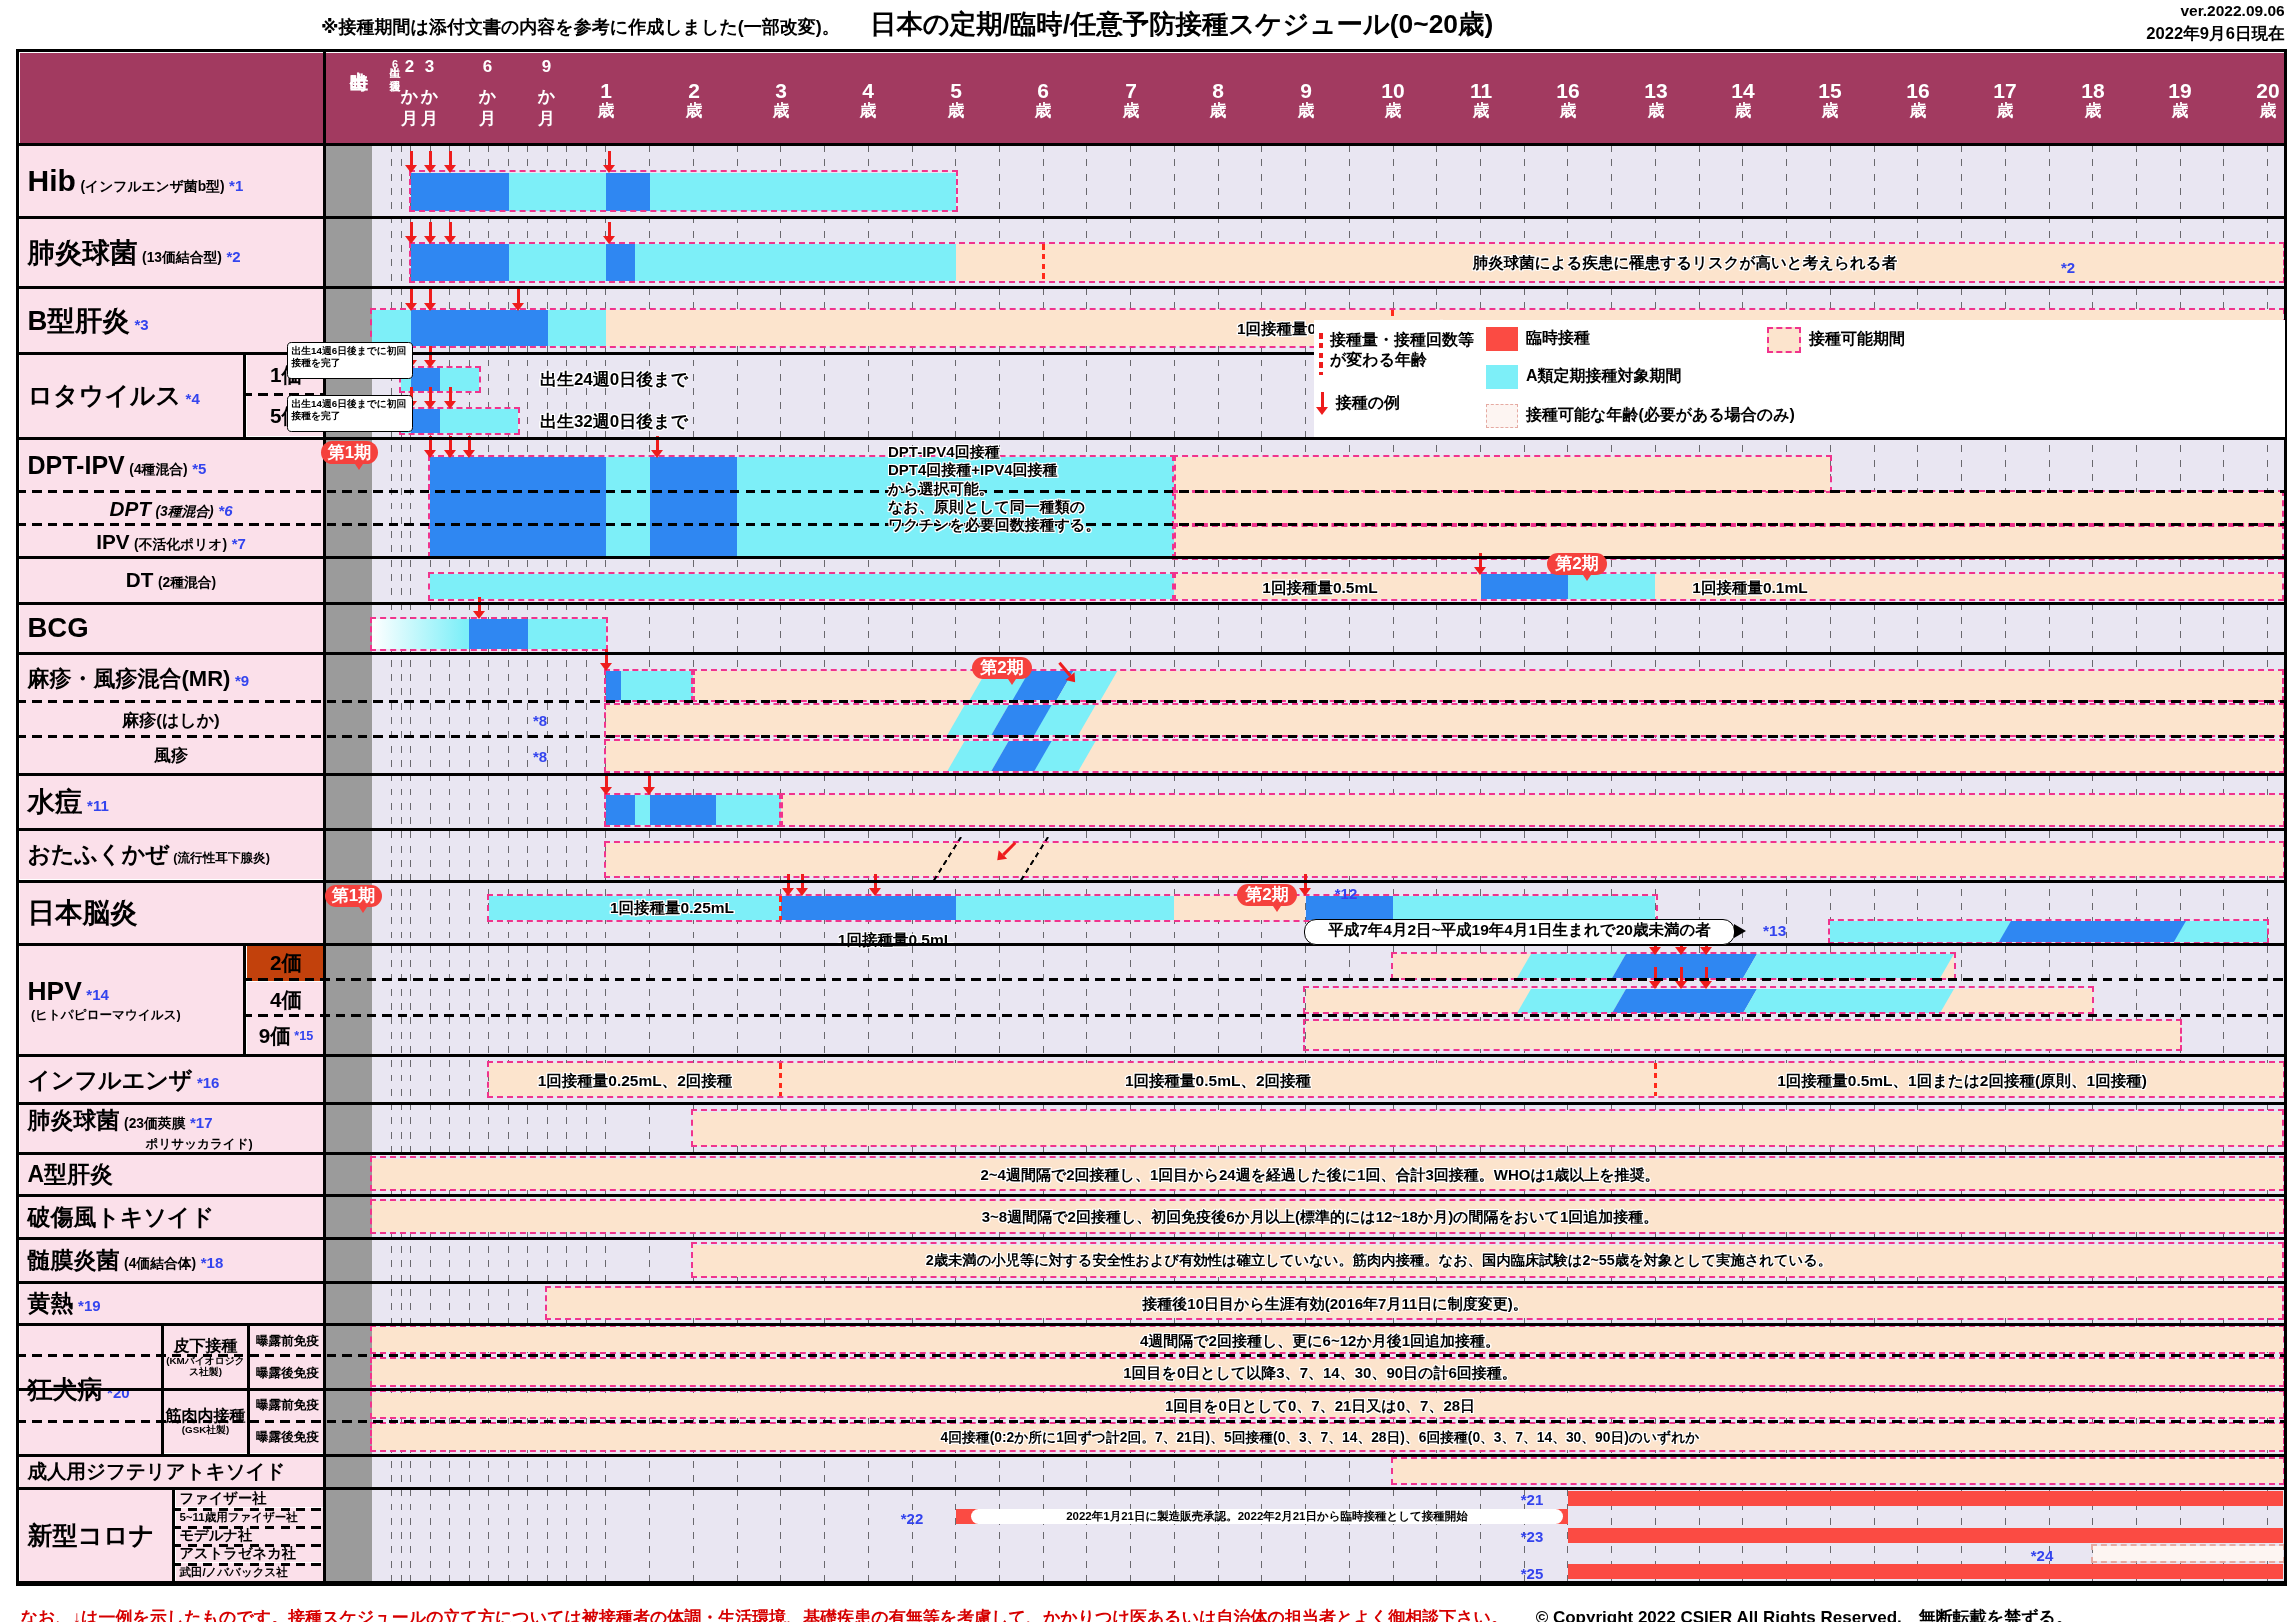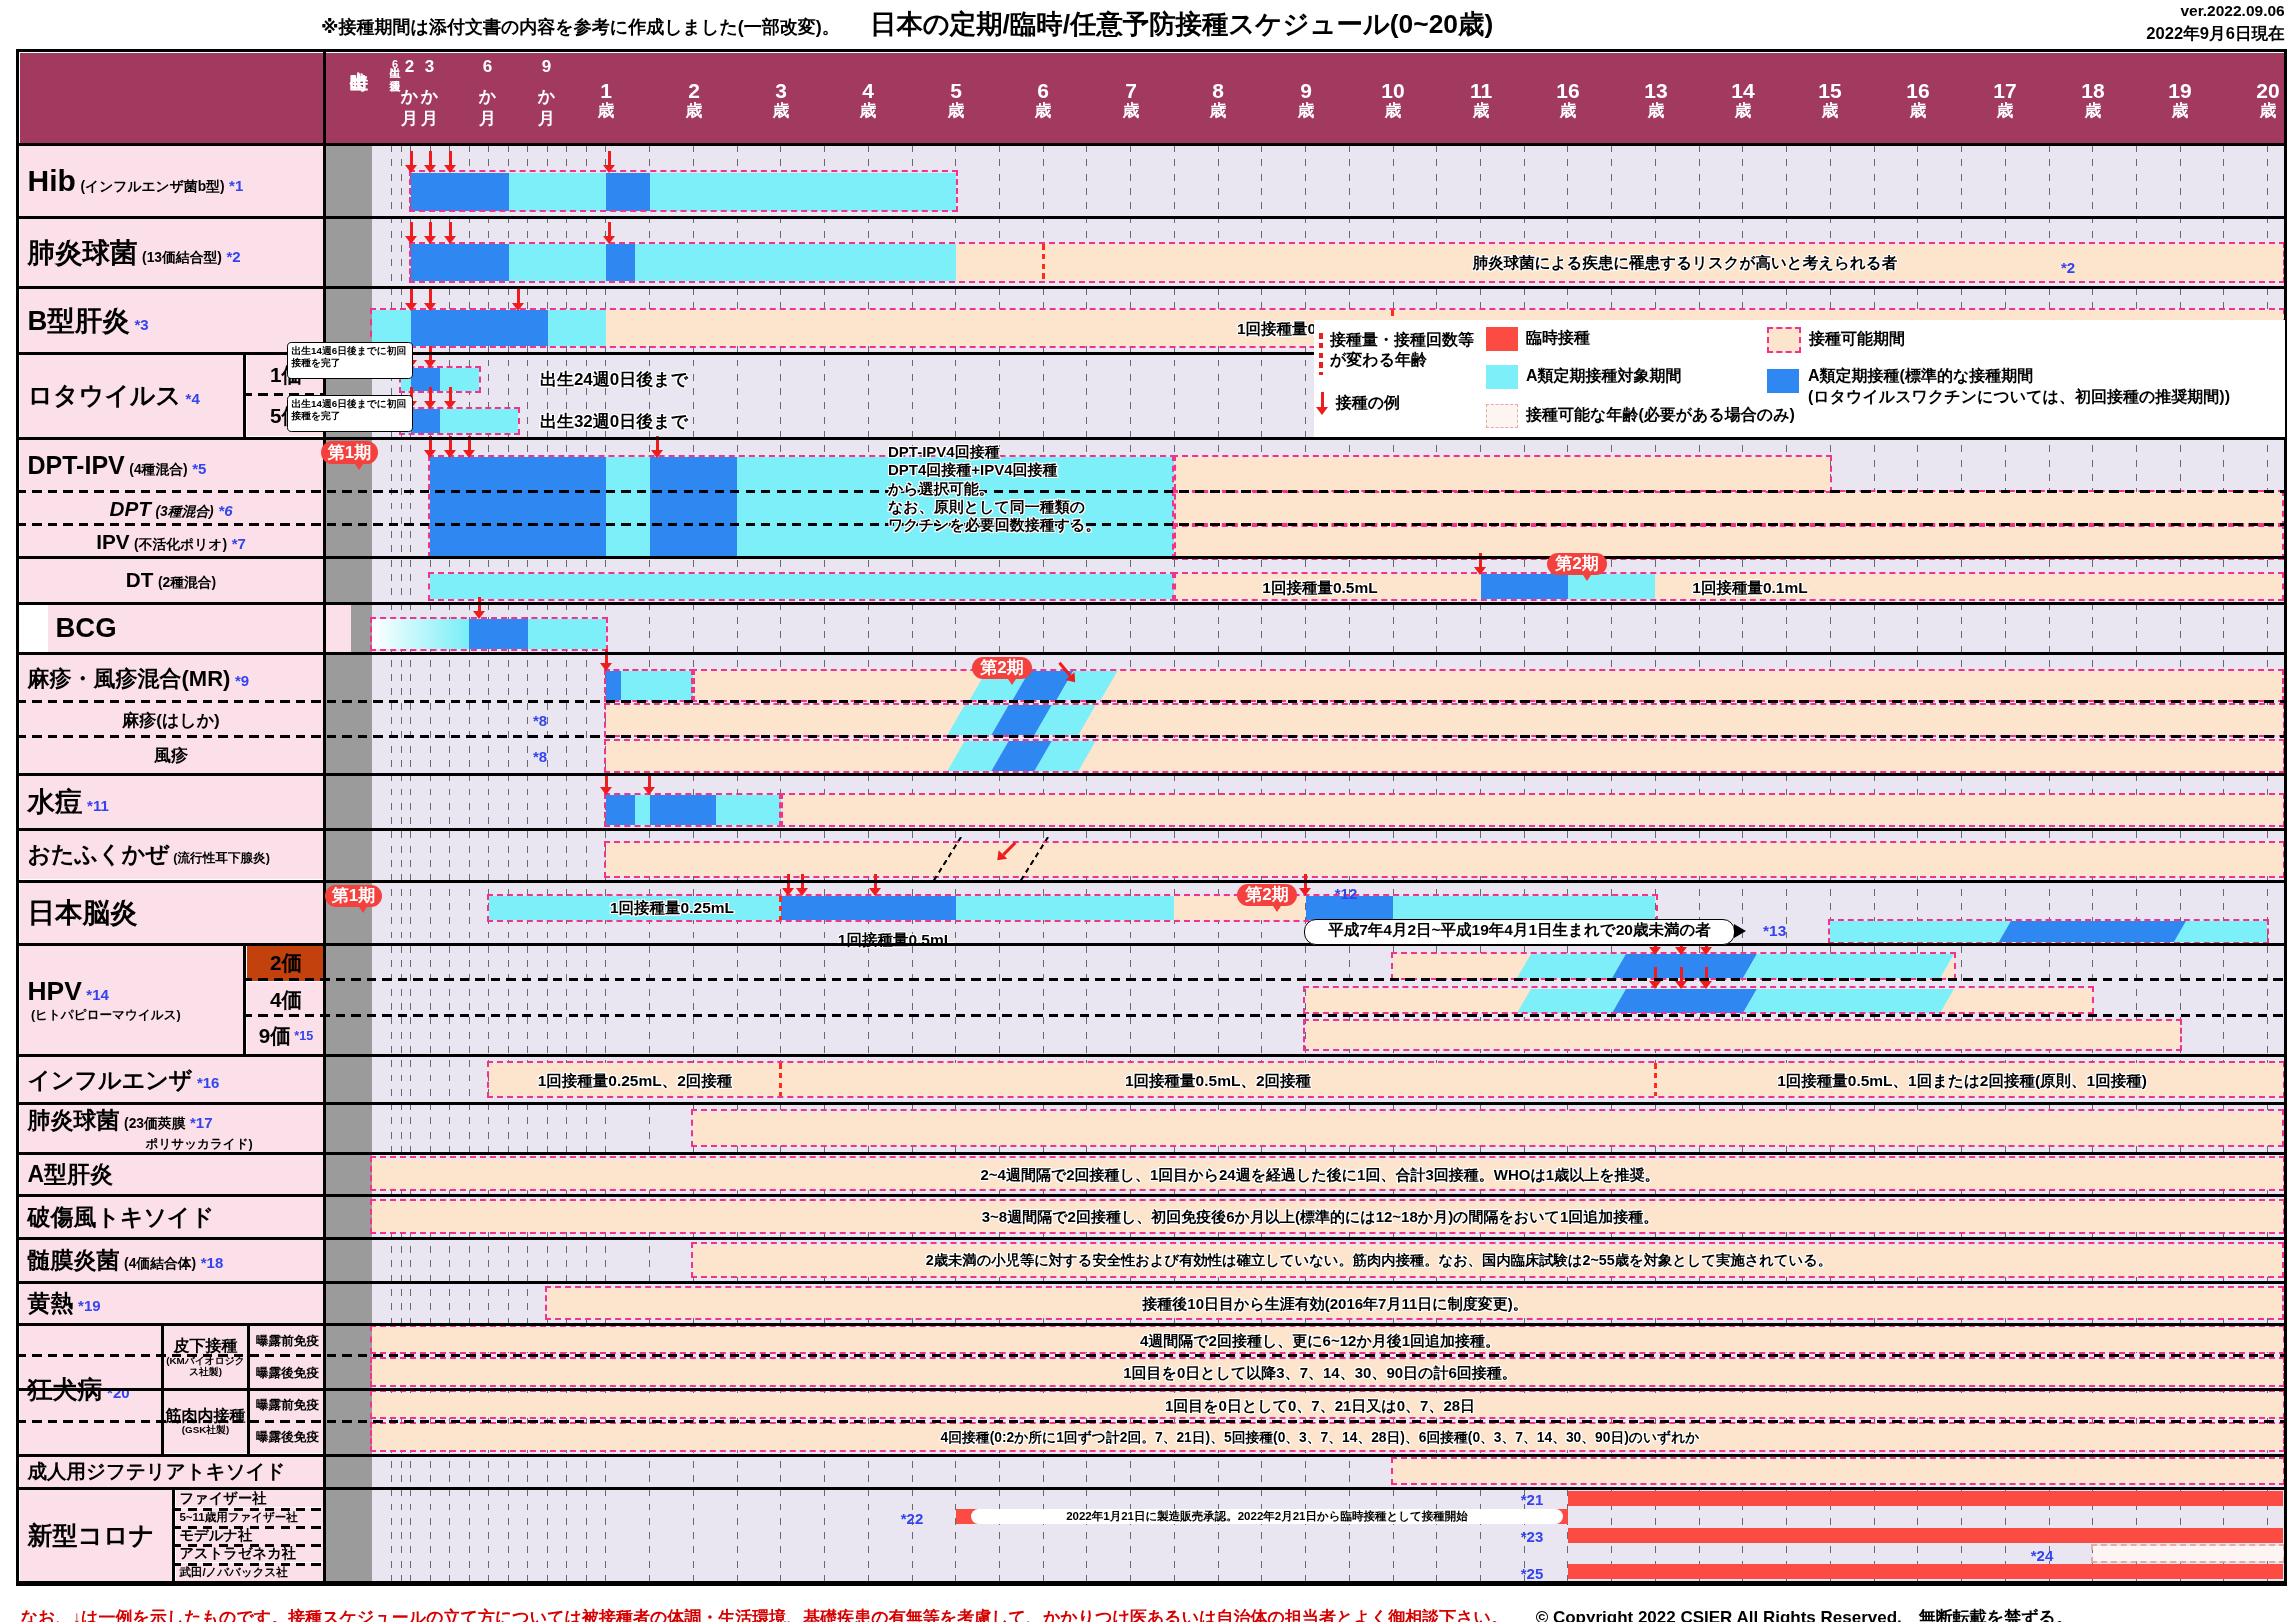"A類定期接種(標準的な接種期間" div.lg-item { html: <div> <span></span> <div><span>A類定期接種(標準的な接種期間</span><br><span>(ロタウイルスワクチンについては、初回接種の推奨期間))</span></div> </div> -> none }
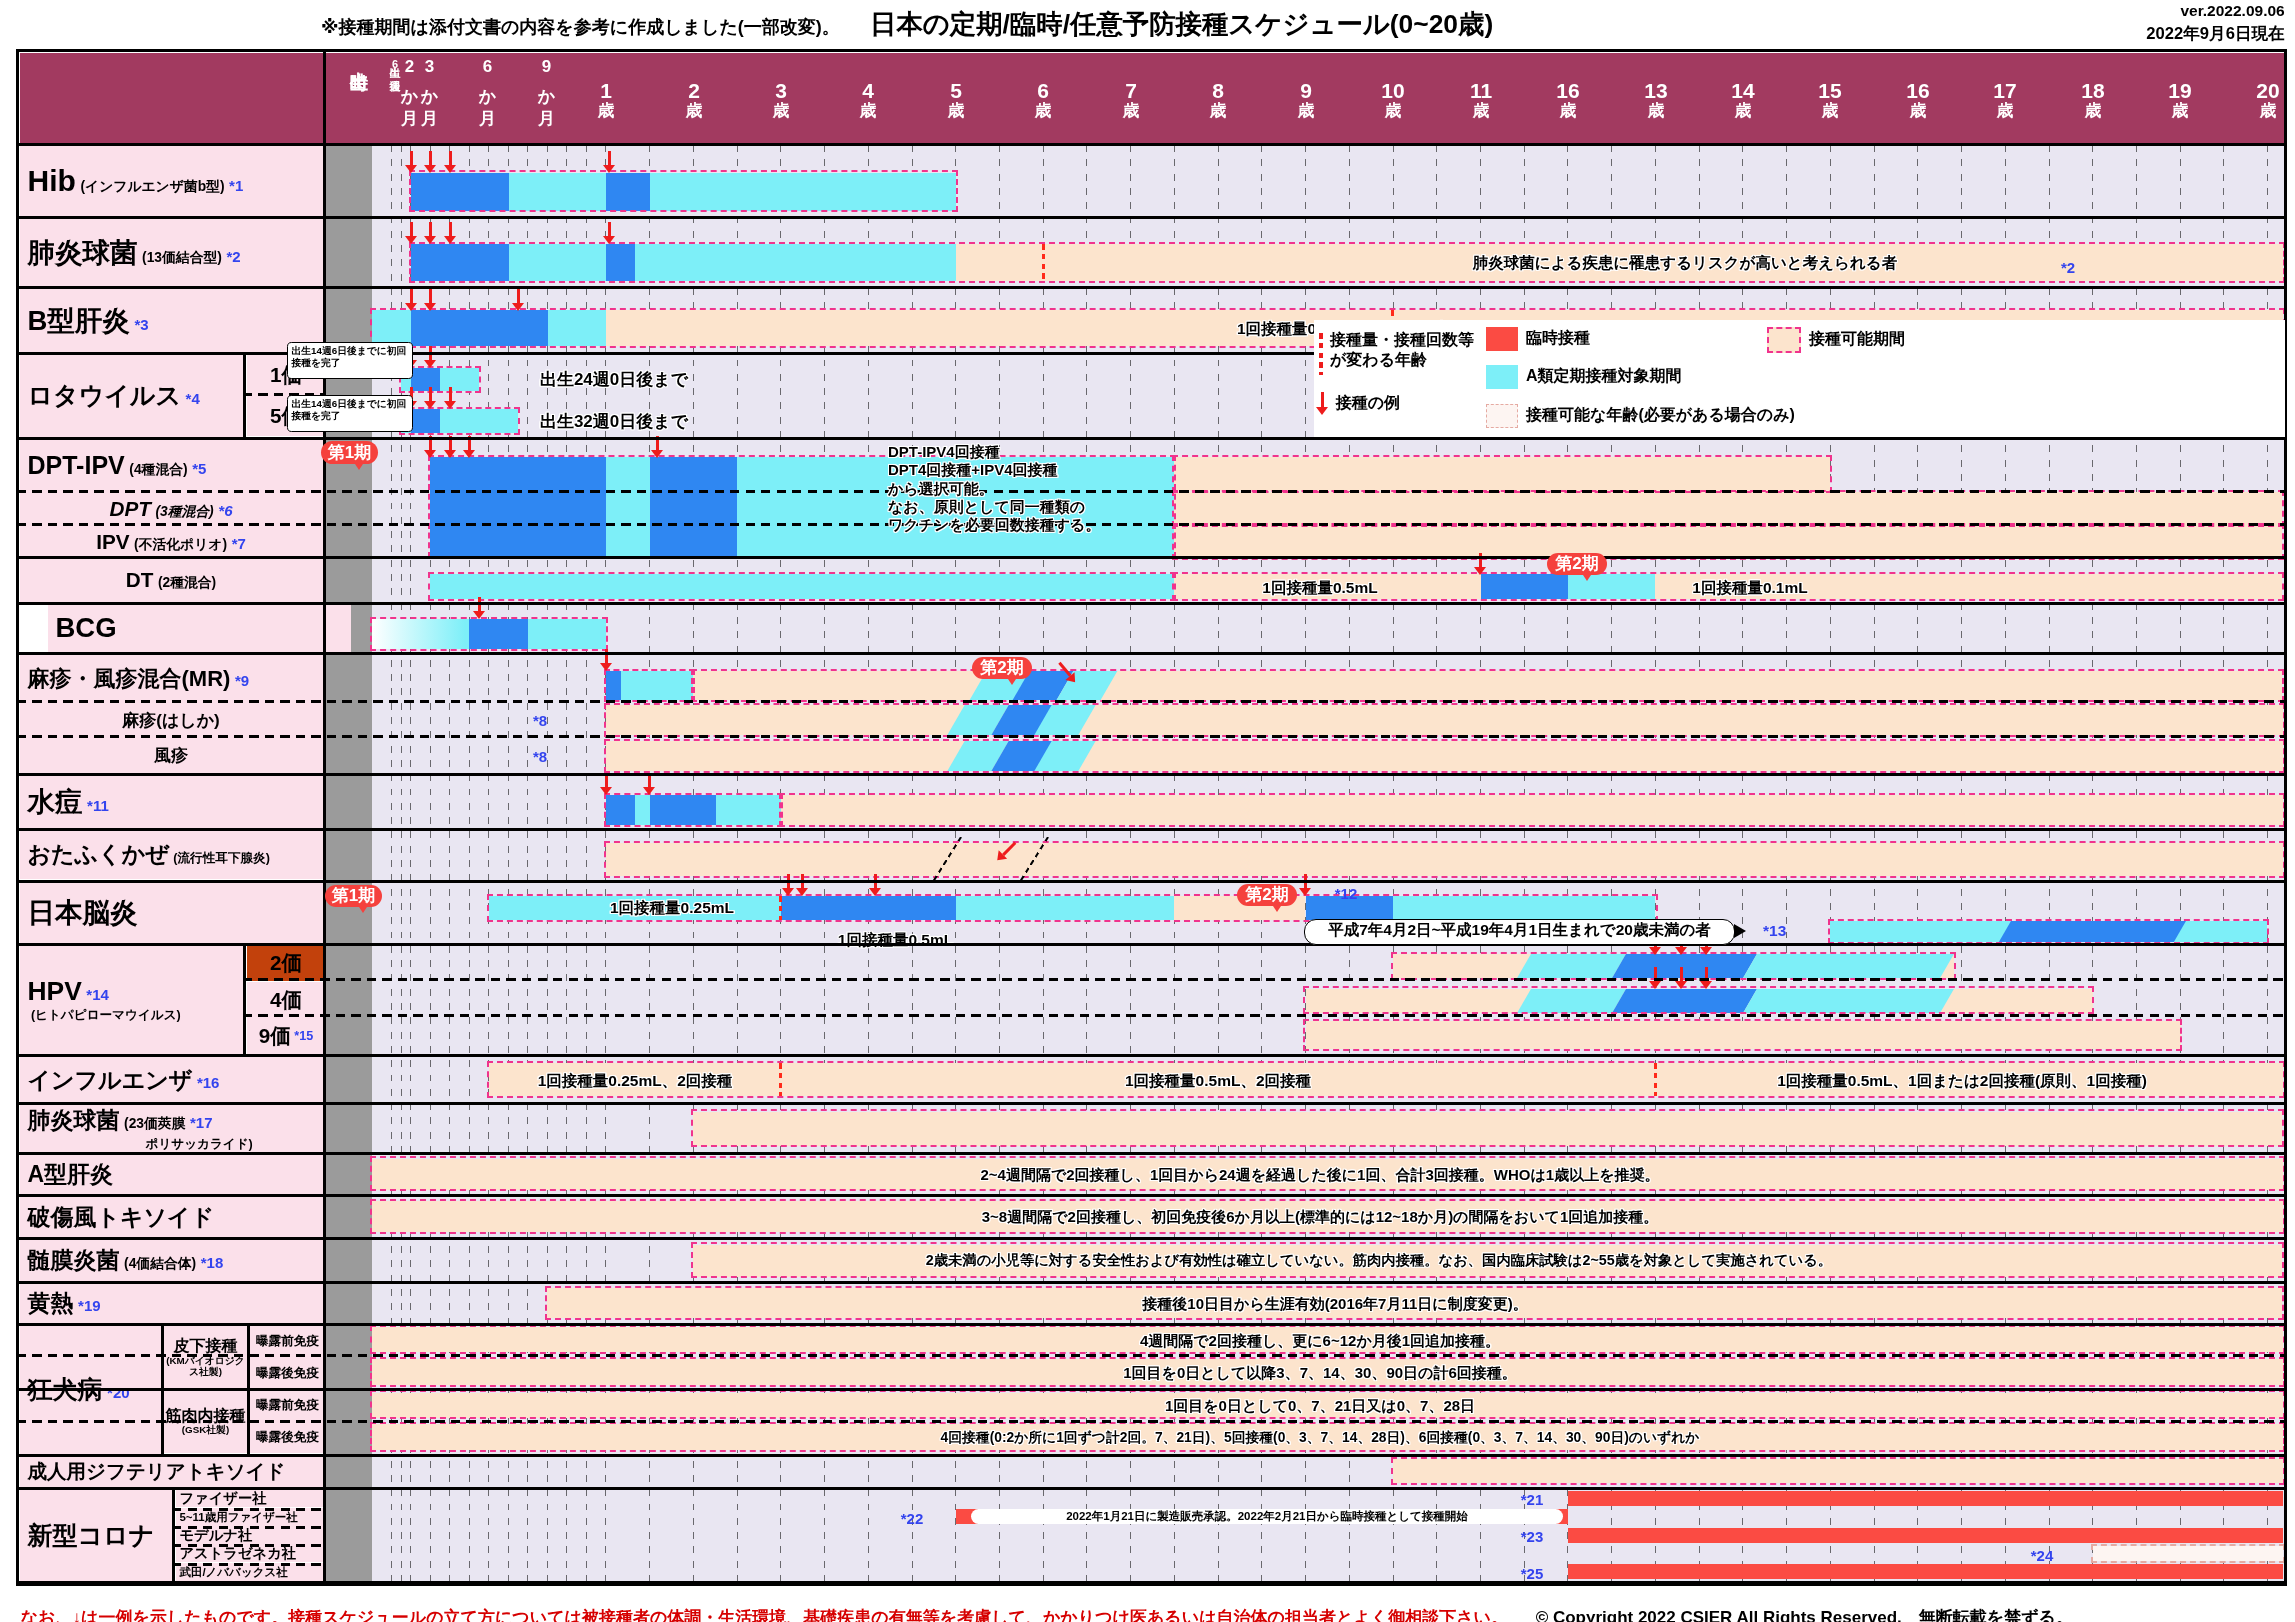"BCG" div.abs { margin-left: 28px -> none }
